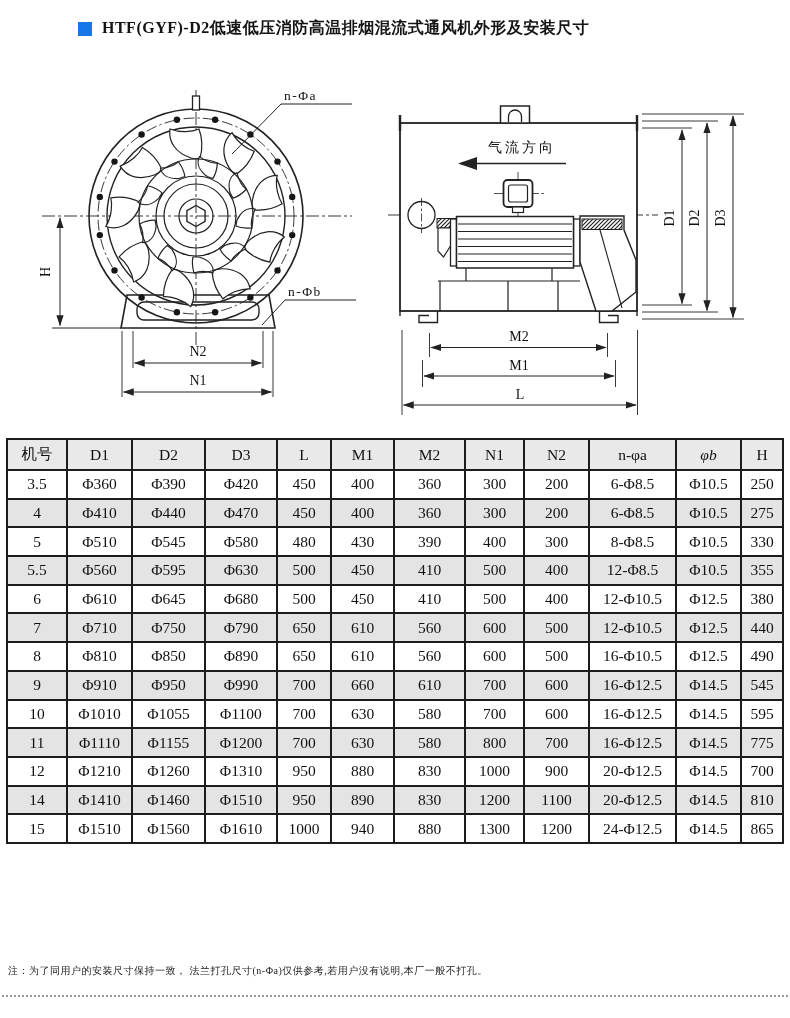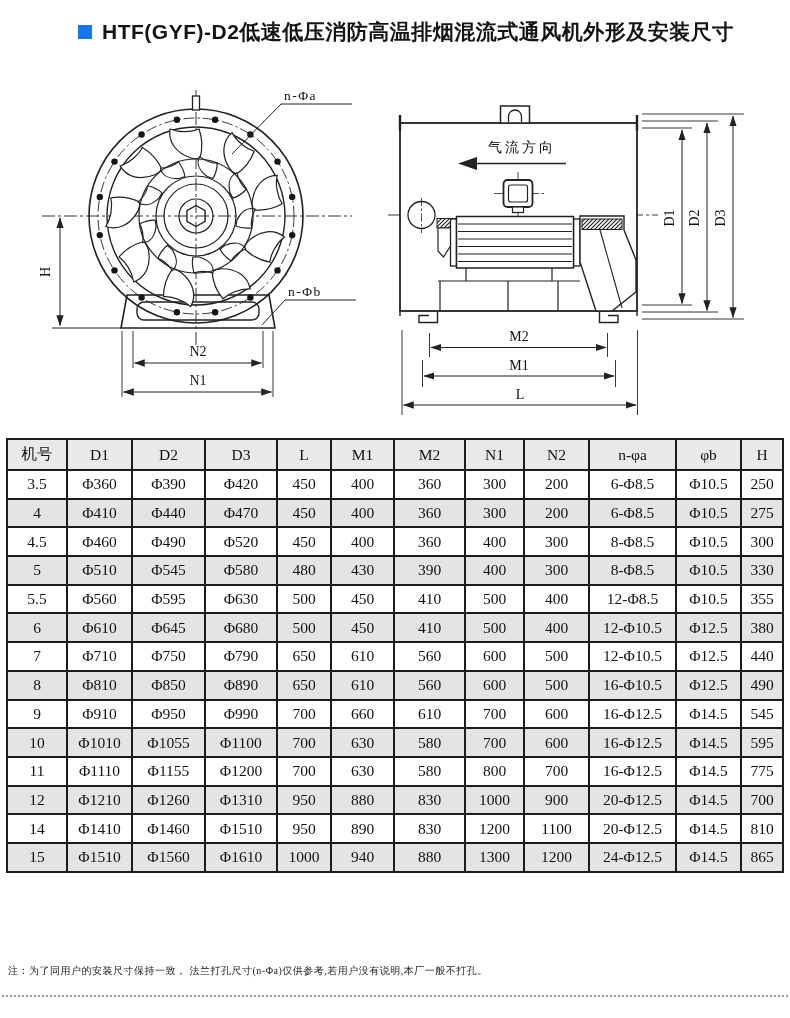"HTF(GYF)-D2低速低压消防高温排烟混流式通风机外形及安装尺寸" .title { font-family: Liberation Sans, sans-serif -> Liberation Serif, serif; font-size: 21px -> 16px }
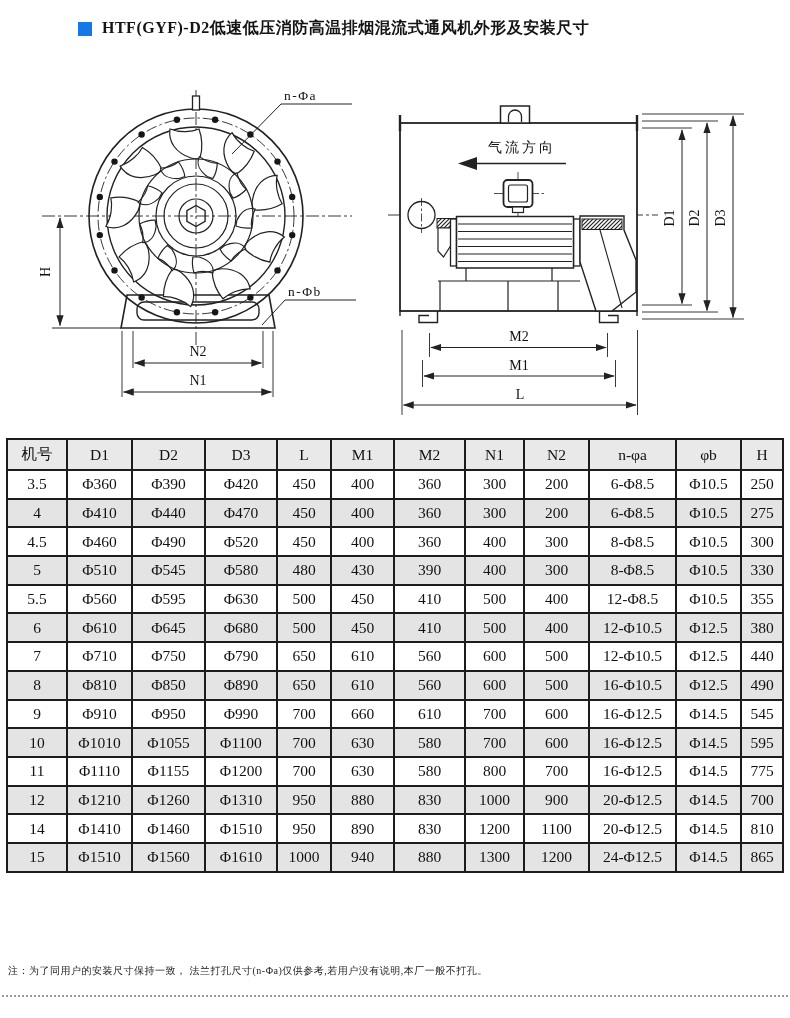"φb" table.spec th:nth-child(11) { font-style: none -> italic }
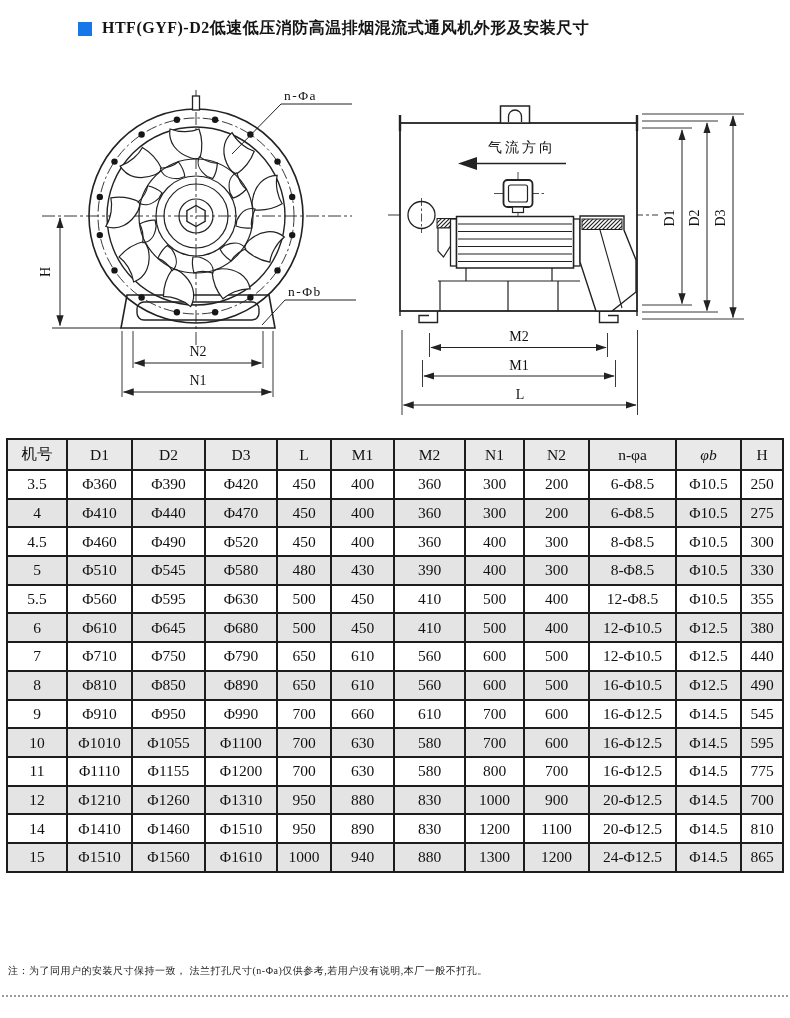"4.5" tr { html: <tr> <td>4.5</td> <td>Φ460</td> <td>Φ490</td> <td>Φ520</td> <td>450</td> <td>400</td> <td>360</td> <td>400</td> <td>300</td> <td>8-Φ8.5</td> <td>Φ10.5</td> <td>300</td> </tr> -> none }
